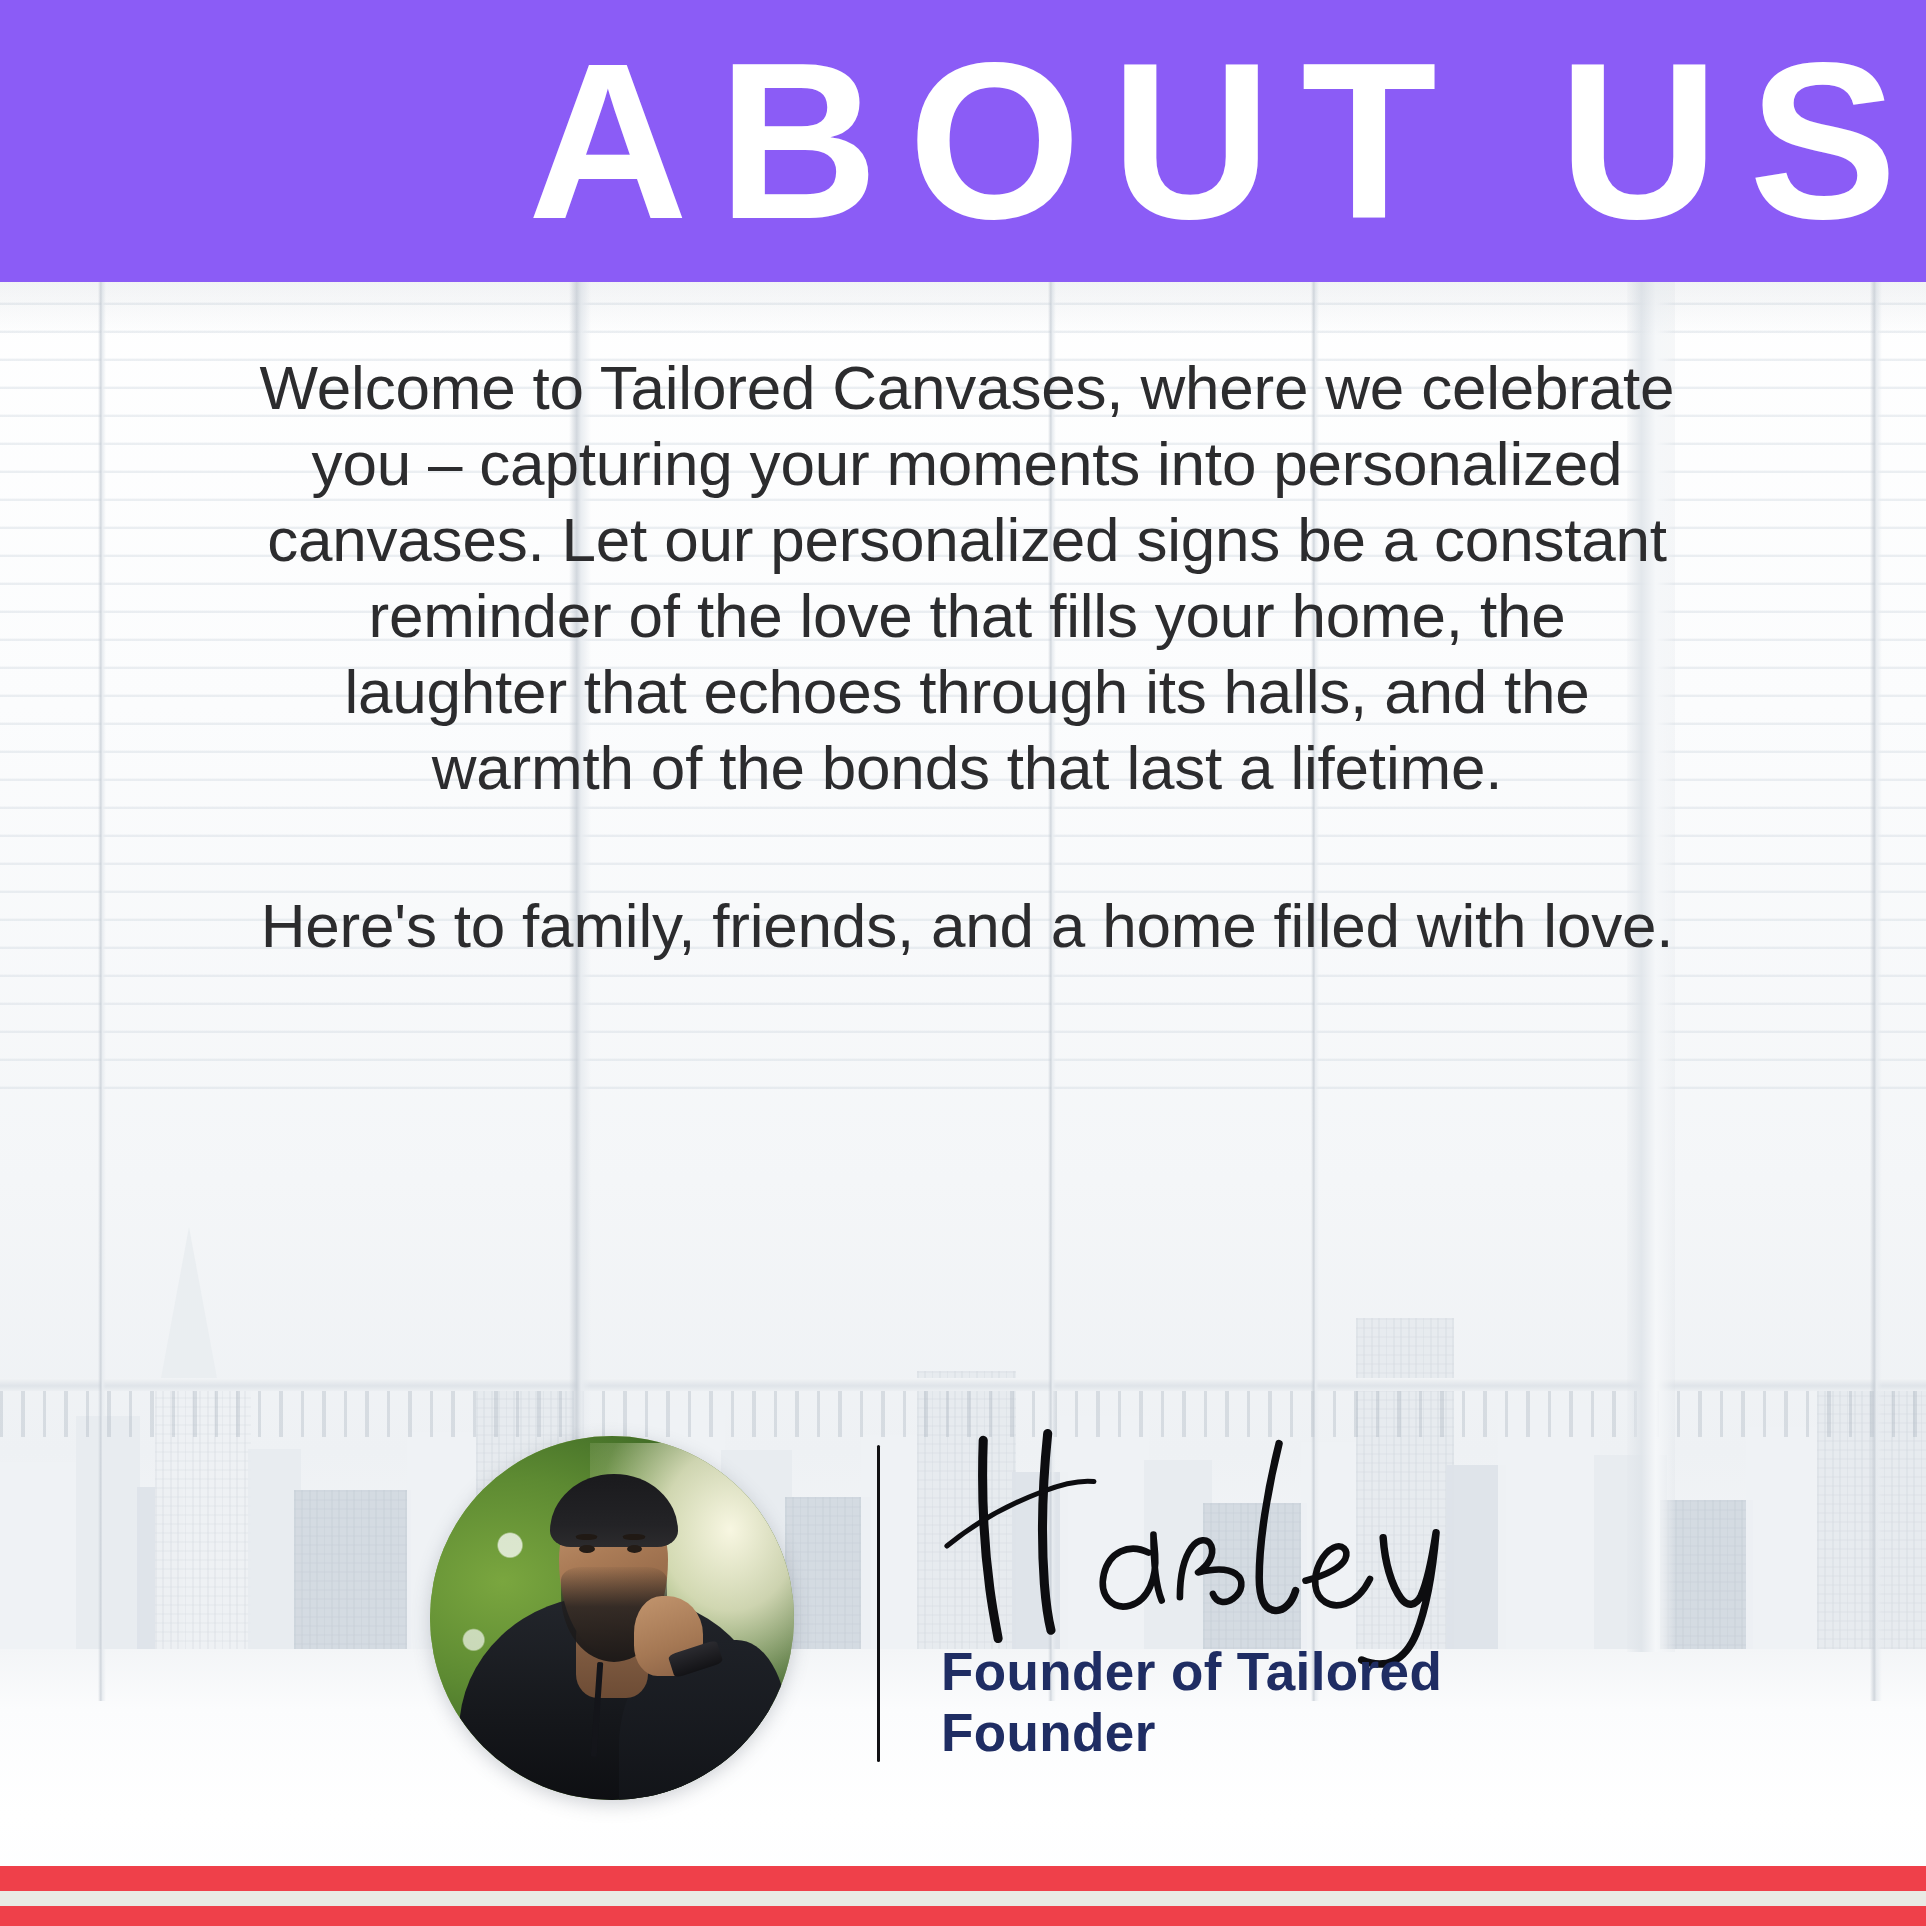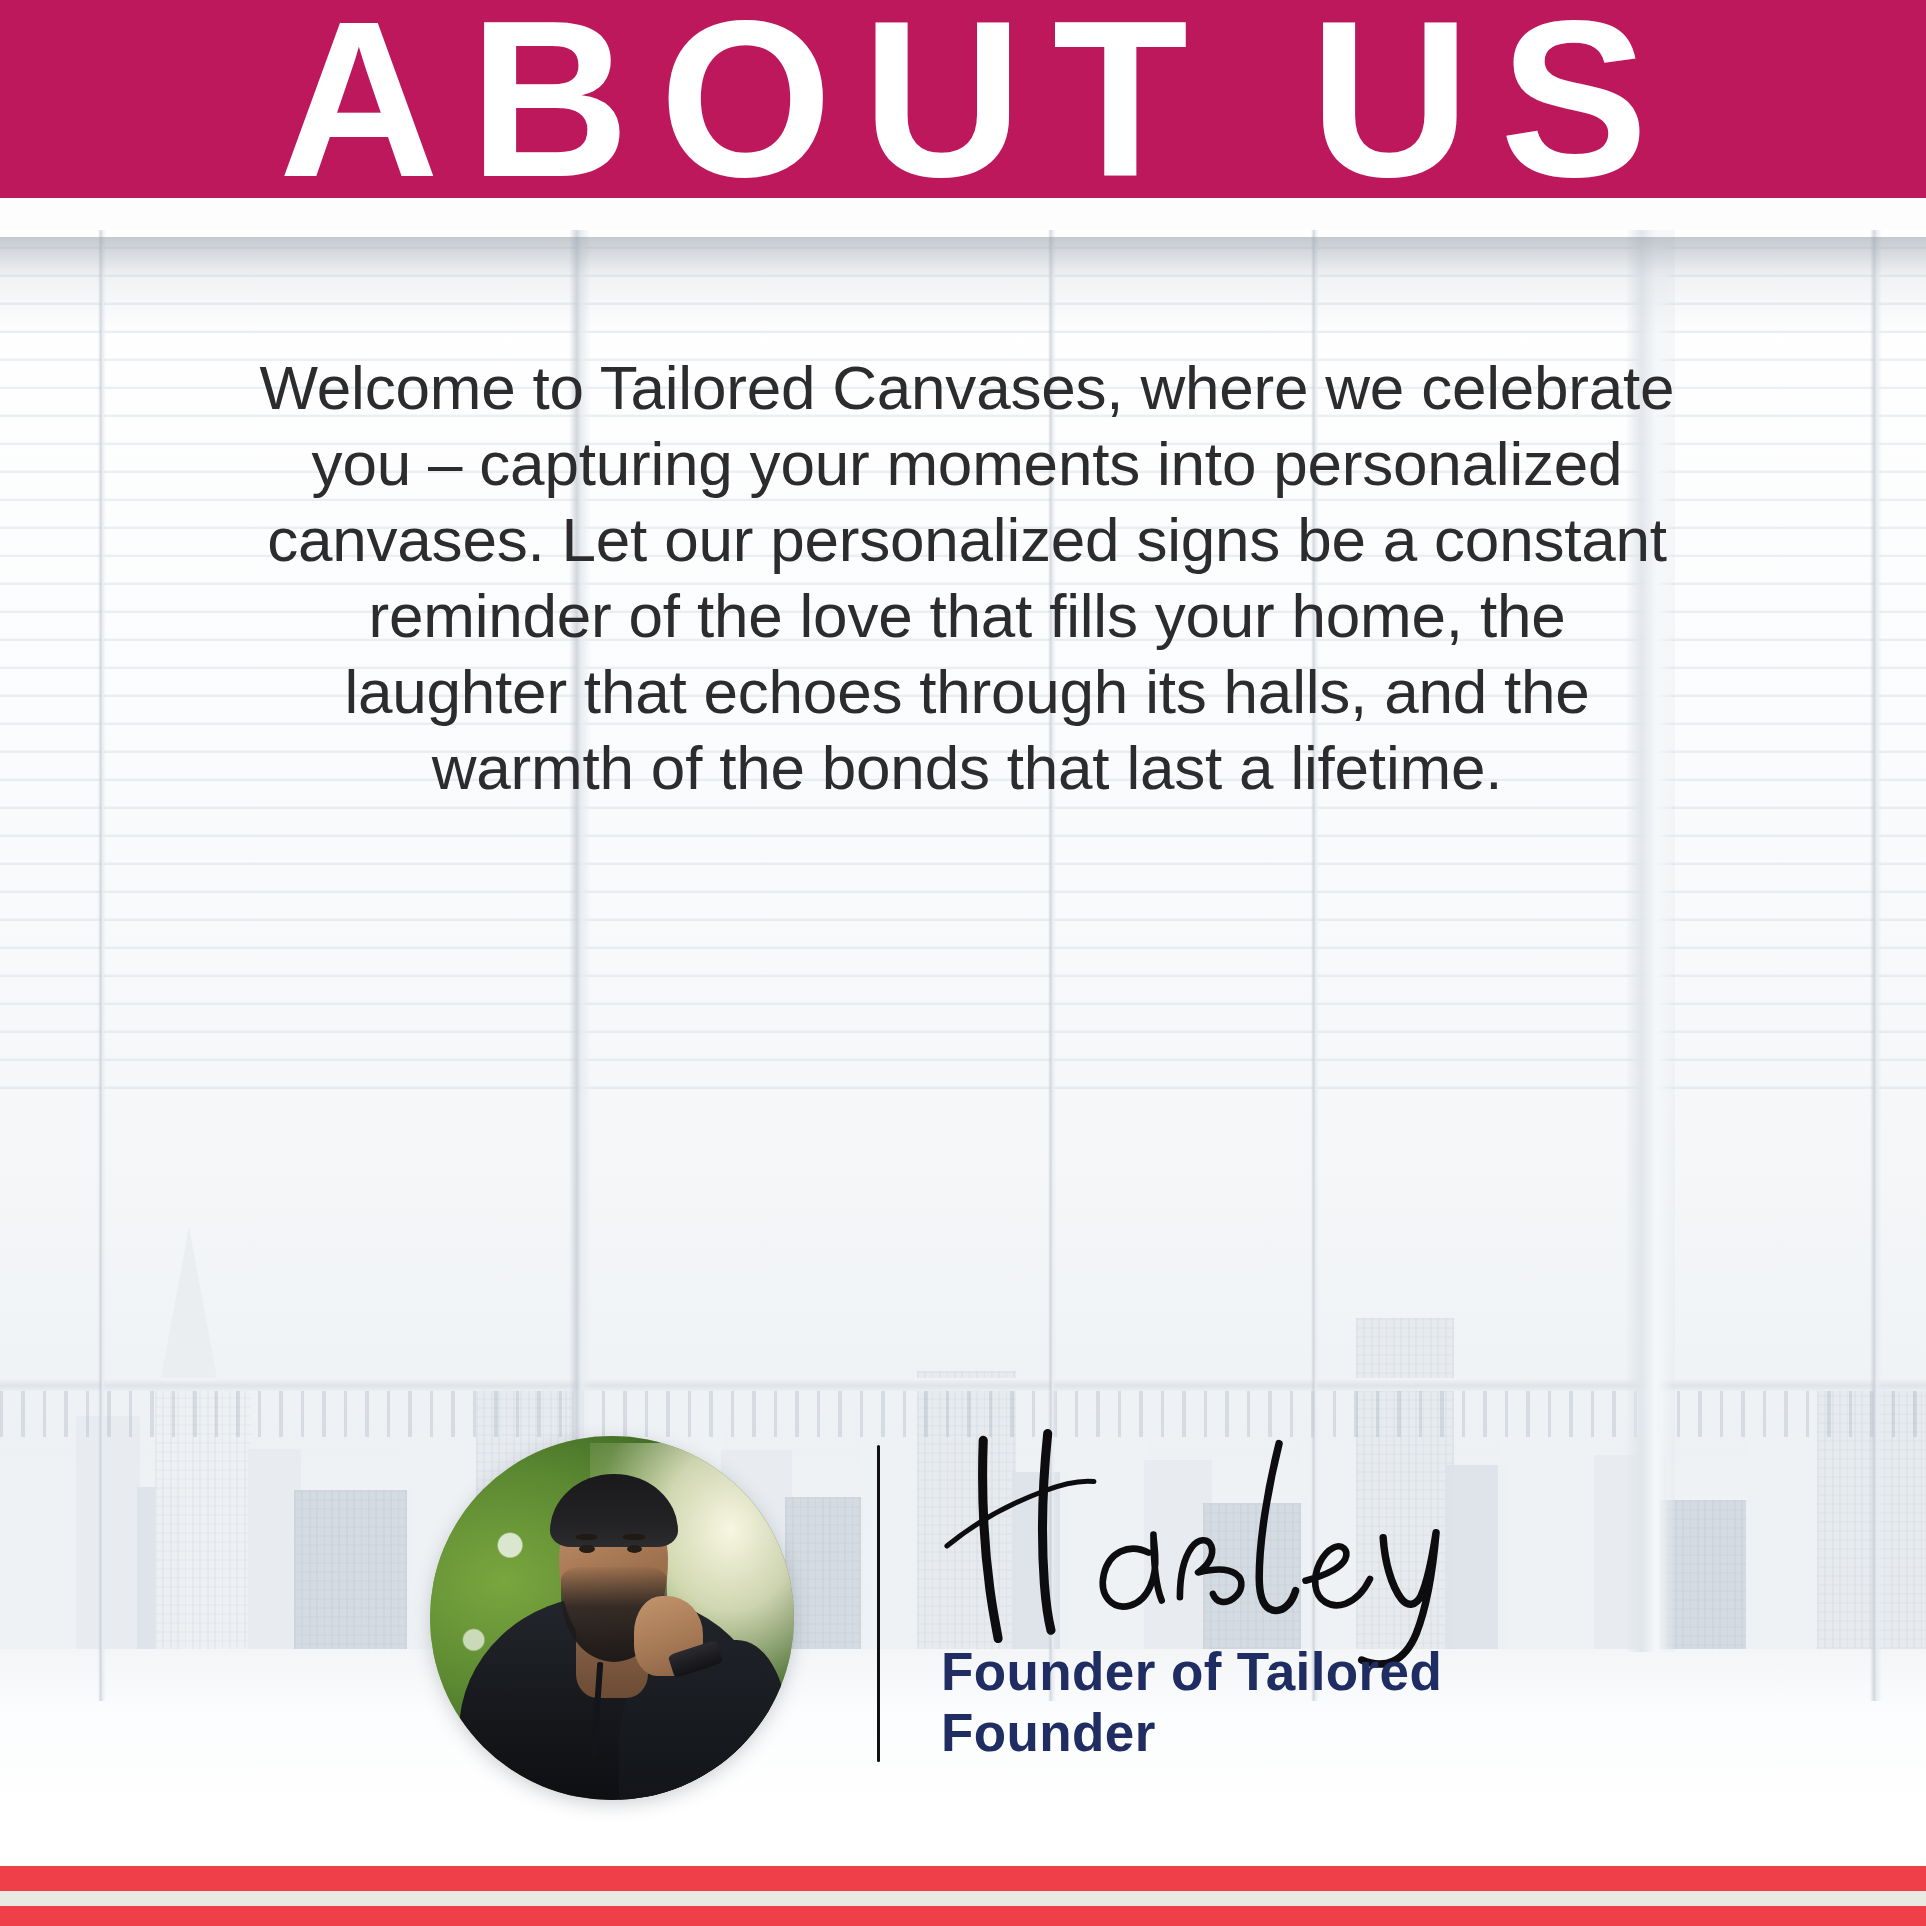"ABOUT US" .header-bar { background: #be185d -> #8b5cf6; height: 198px -> 282px; justify-content: center -> flex-end }
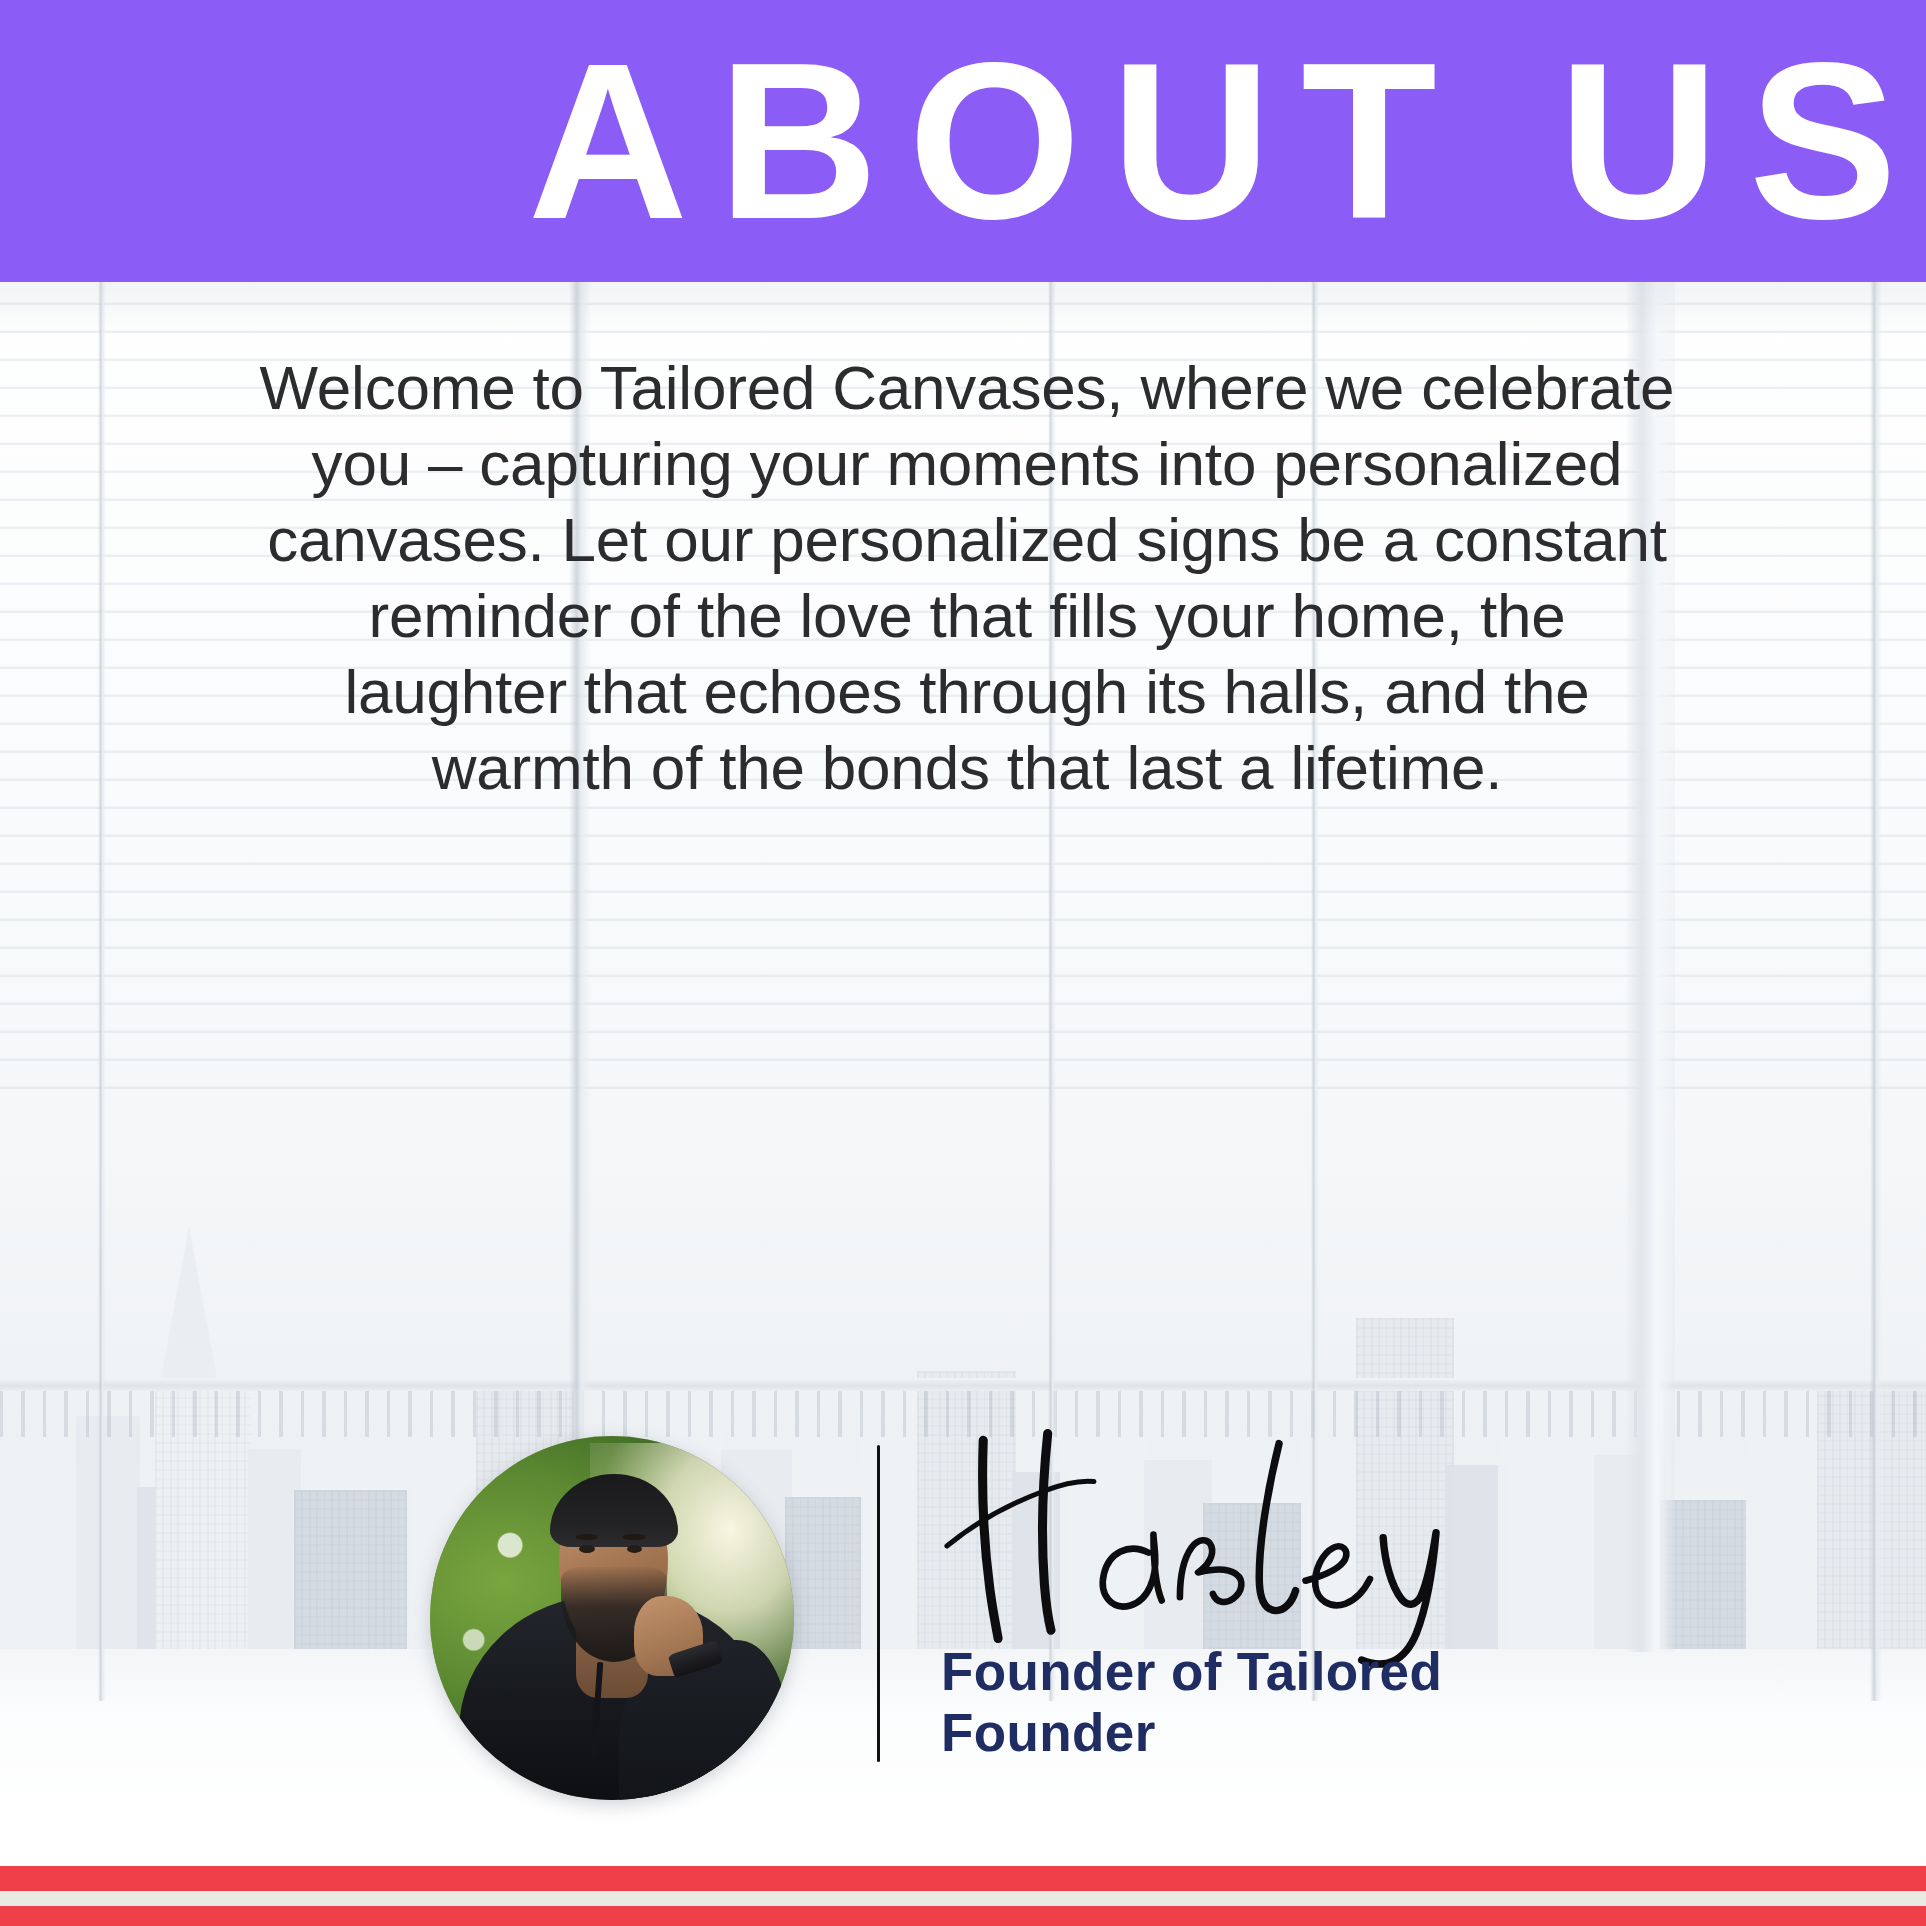"Here's to family, friends, and" p { html: none -> <p>Here's to family, friends, and a home filled with love.</p> }
